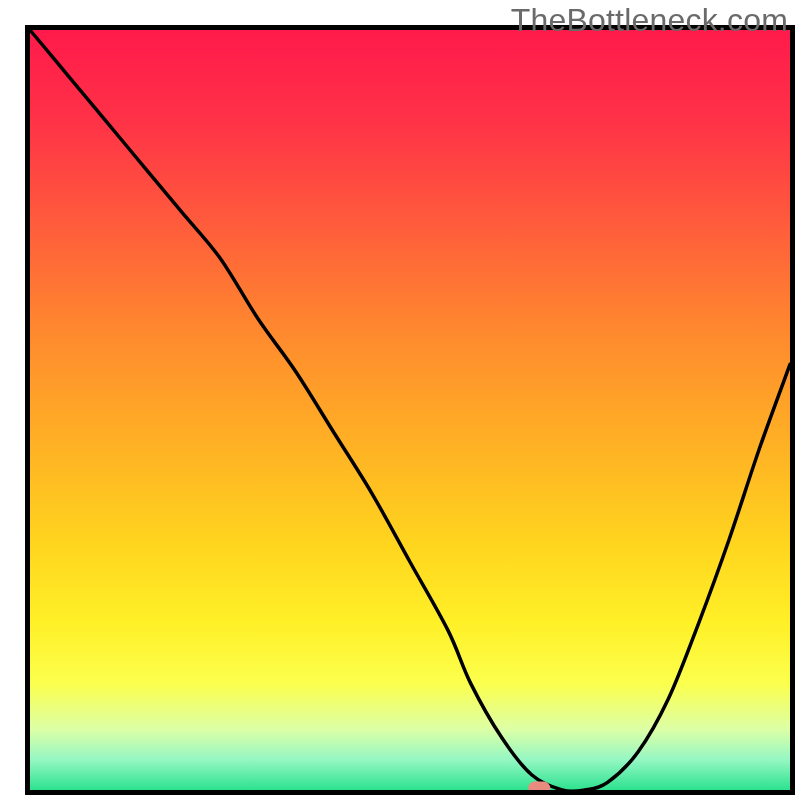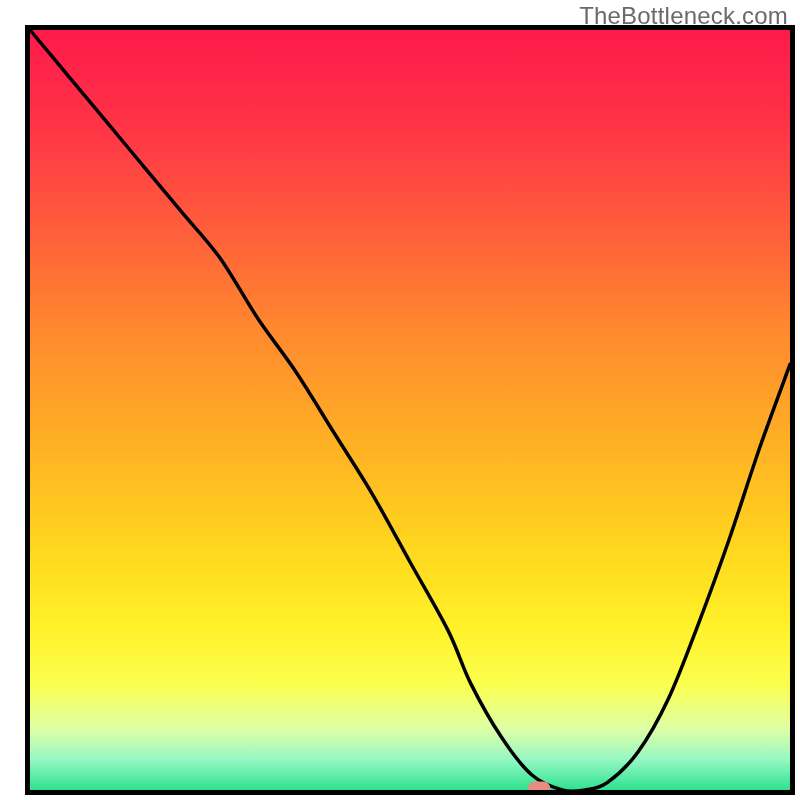"TheBottleneck.com" .watermark { font-size: 24px -> 32px }
